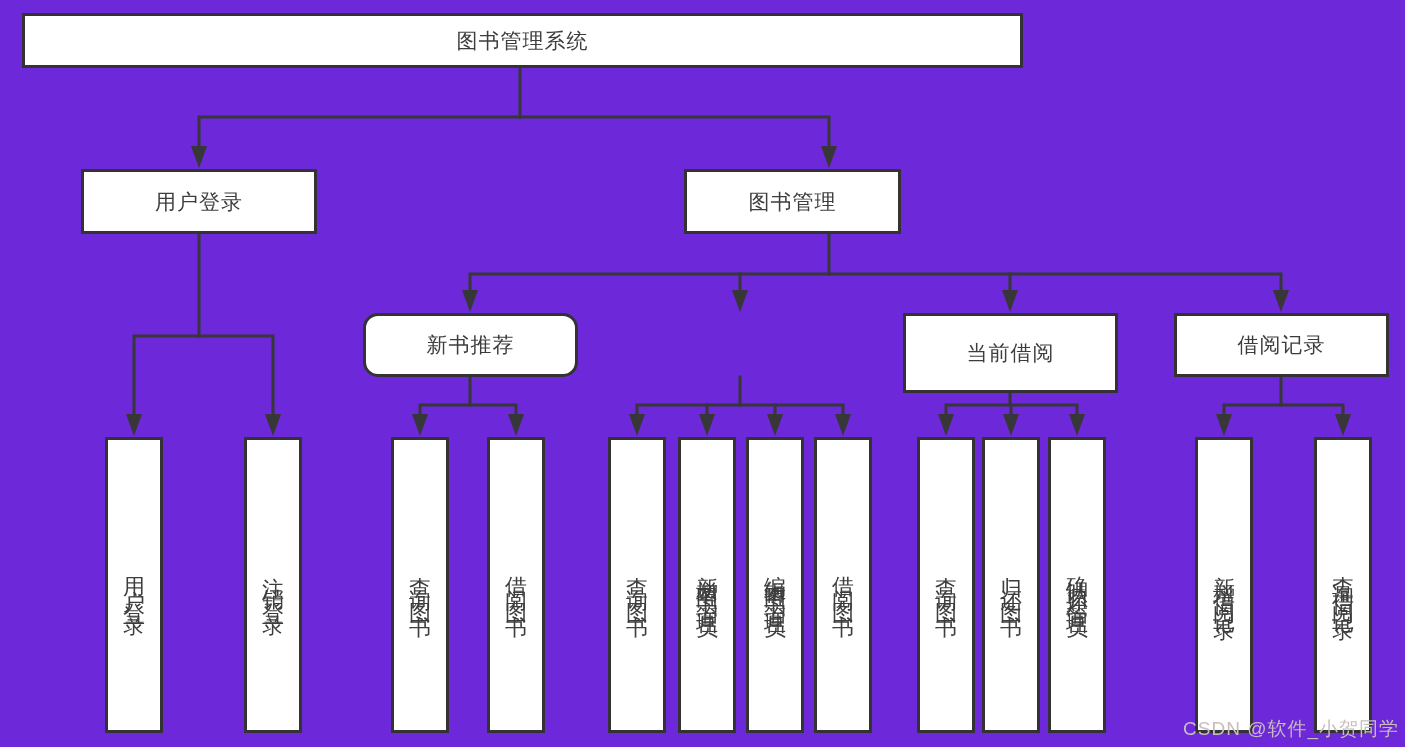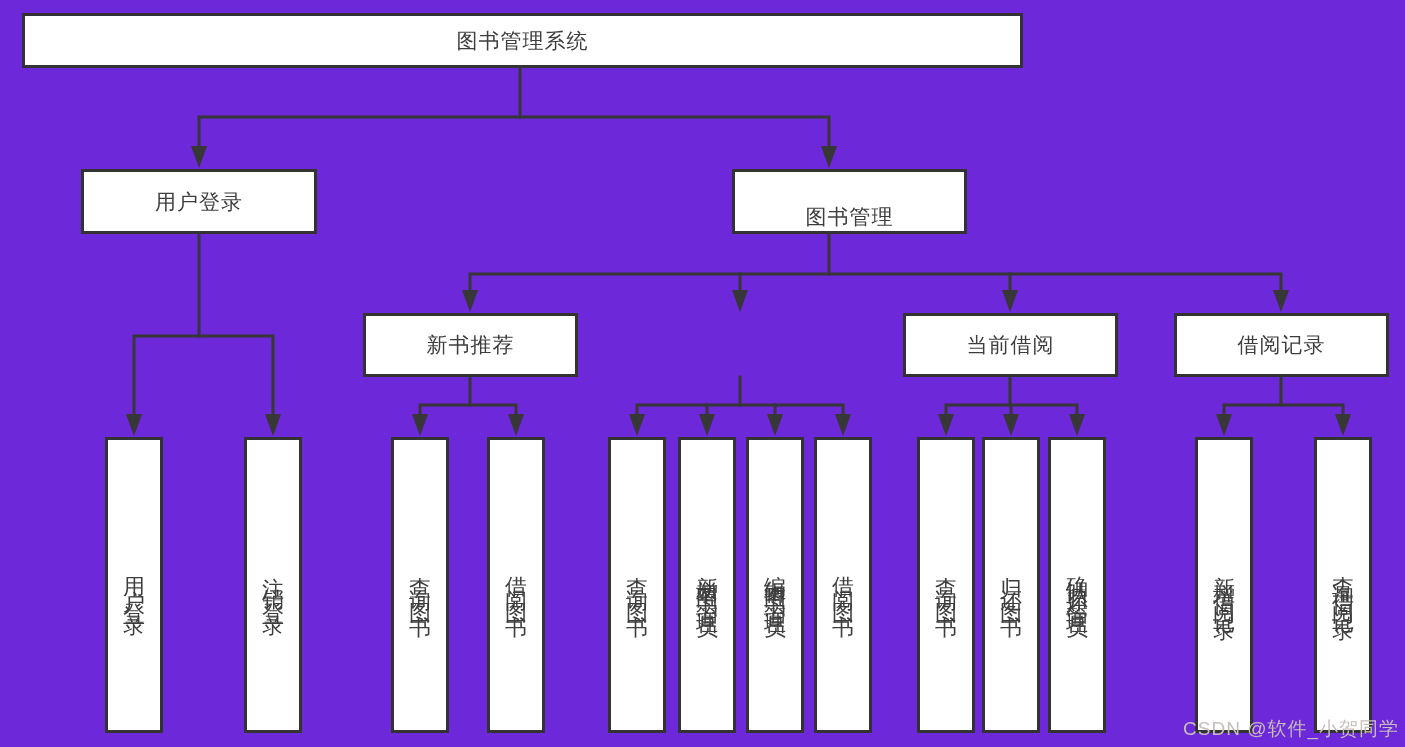"图书管理" div.node { align-items: flex-end -> none; left: 732px -> 684px; width: 235px -> 217px }
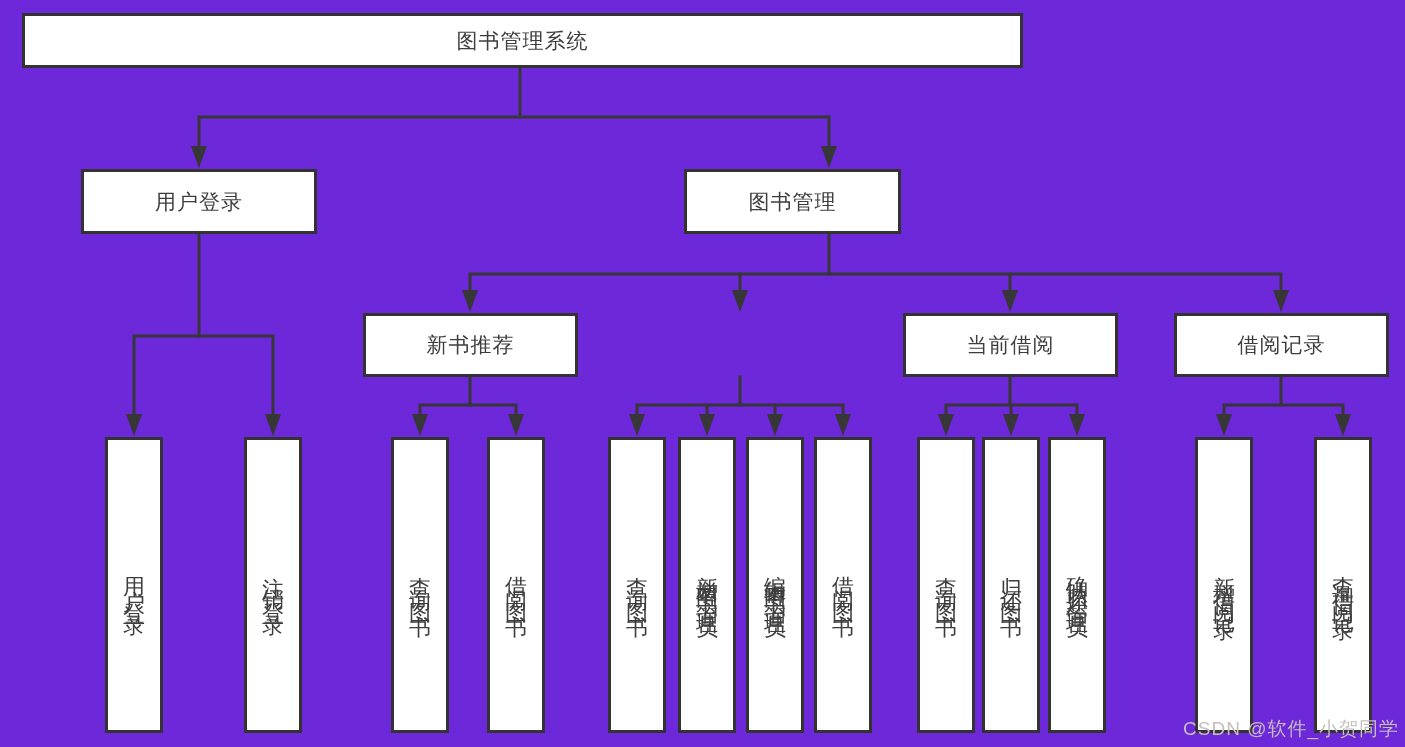"新书推荐" div.node { border-radius: none -> 15px }
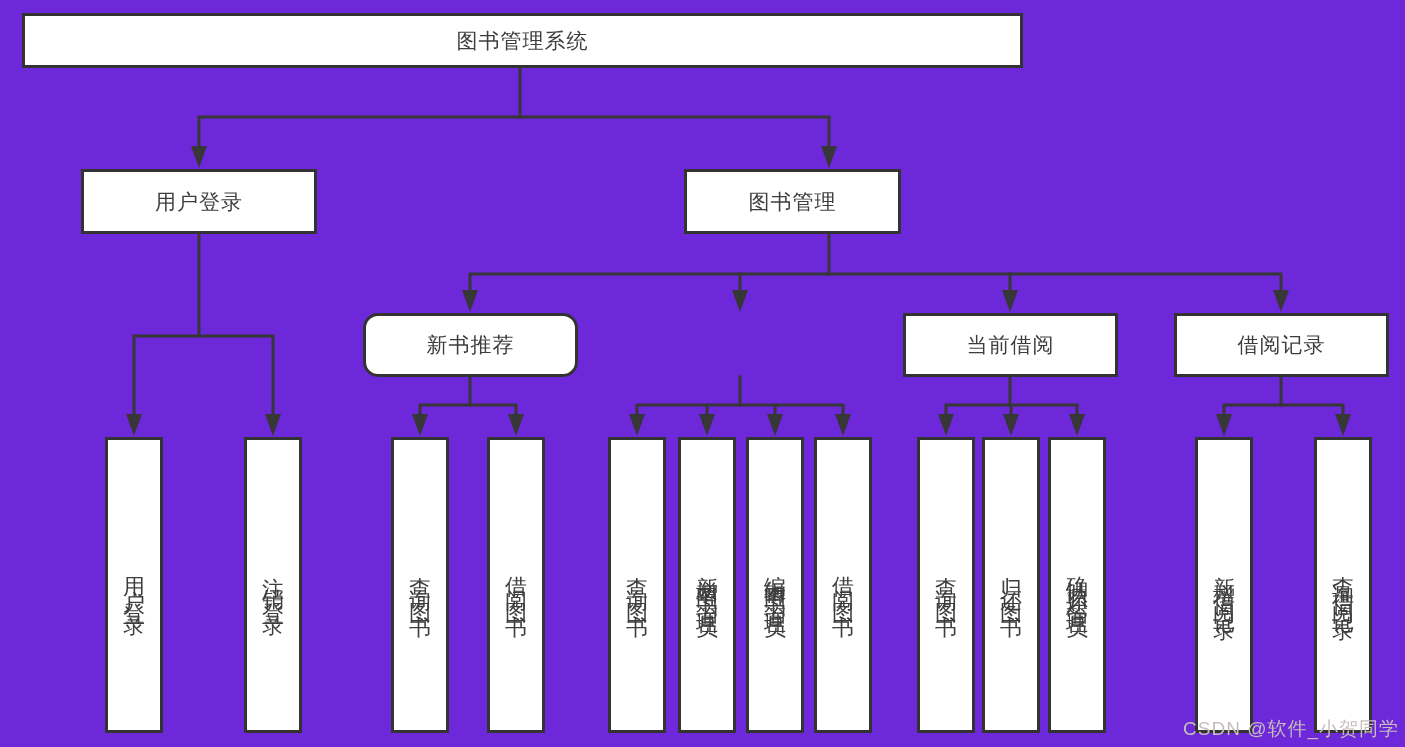"当前借阅" div.node { height: 64px -> 80px }
